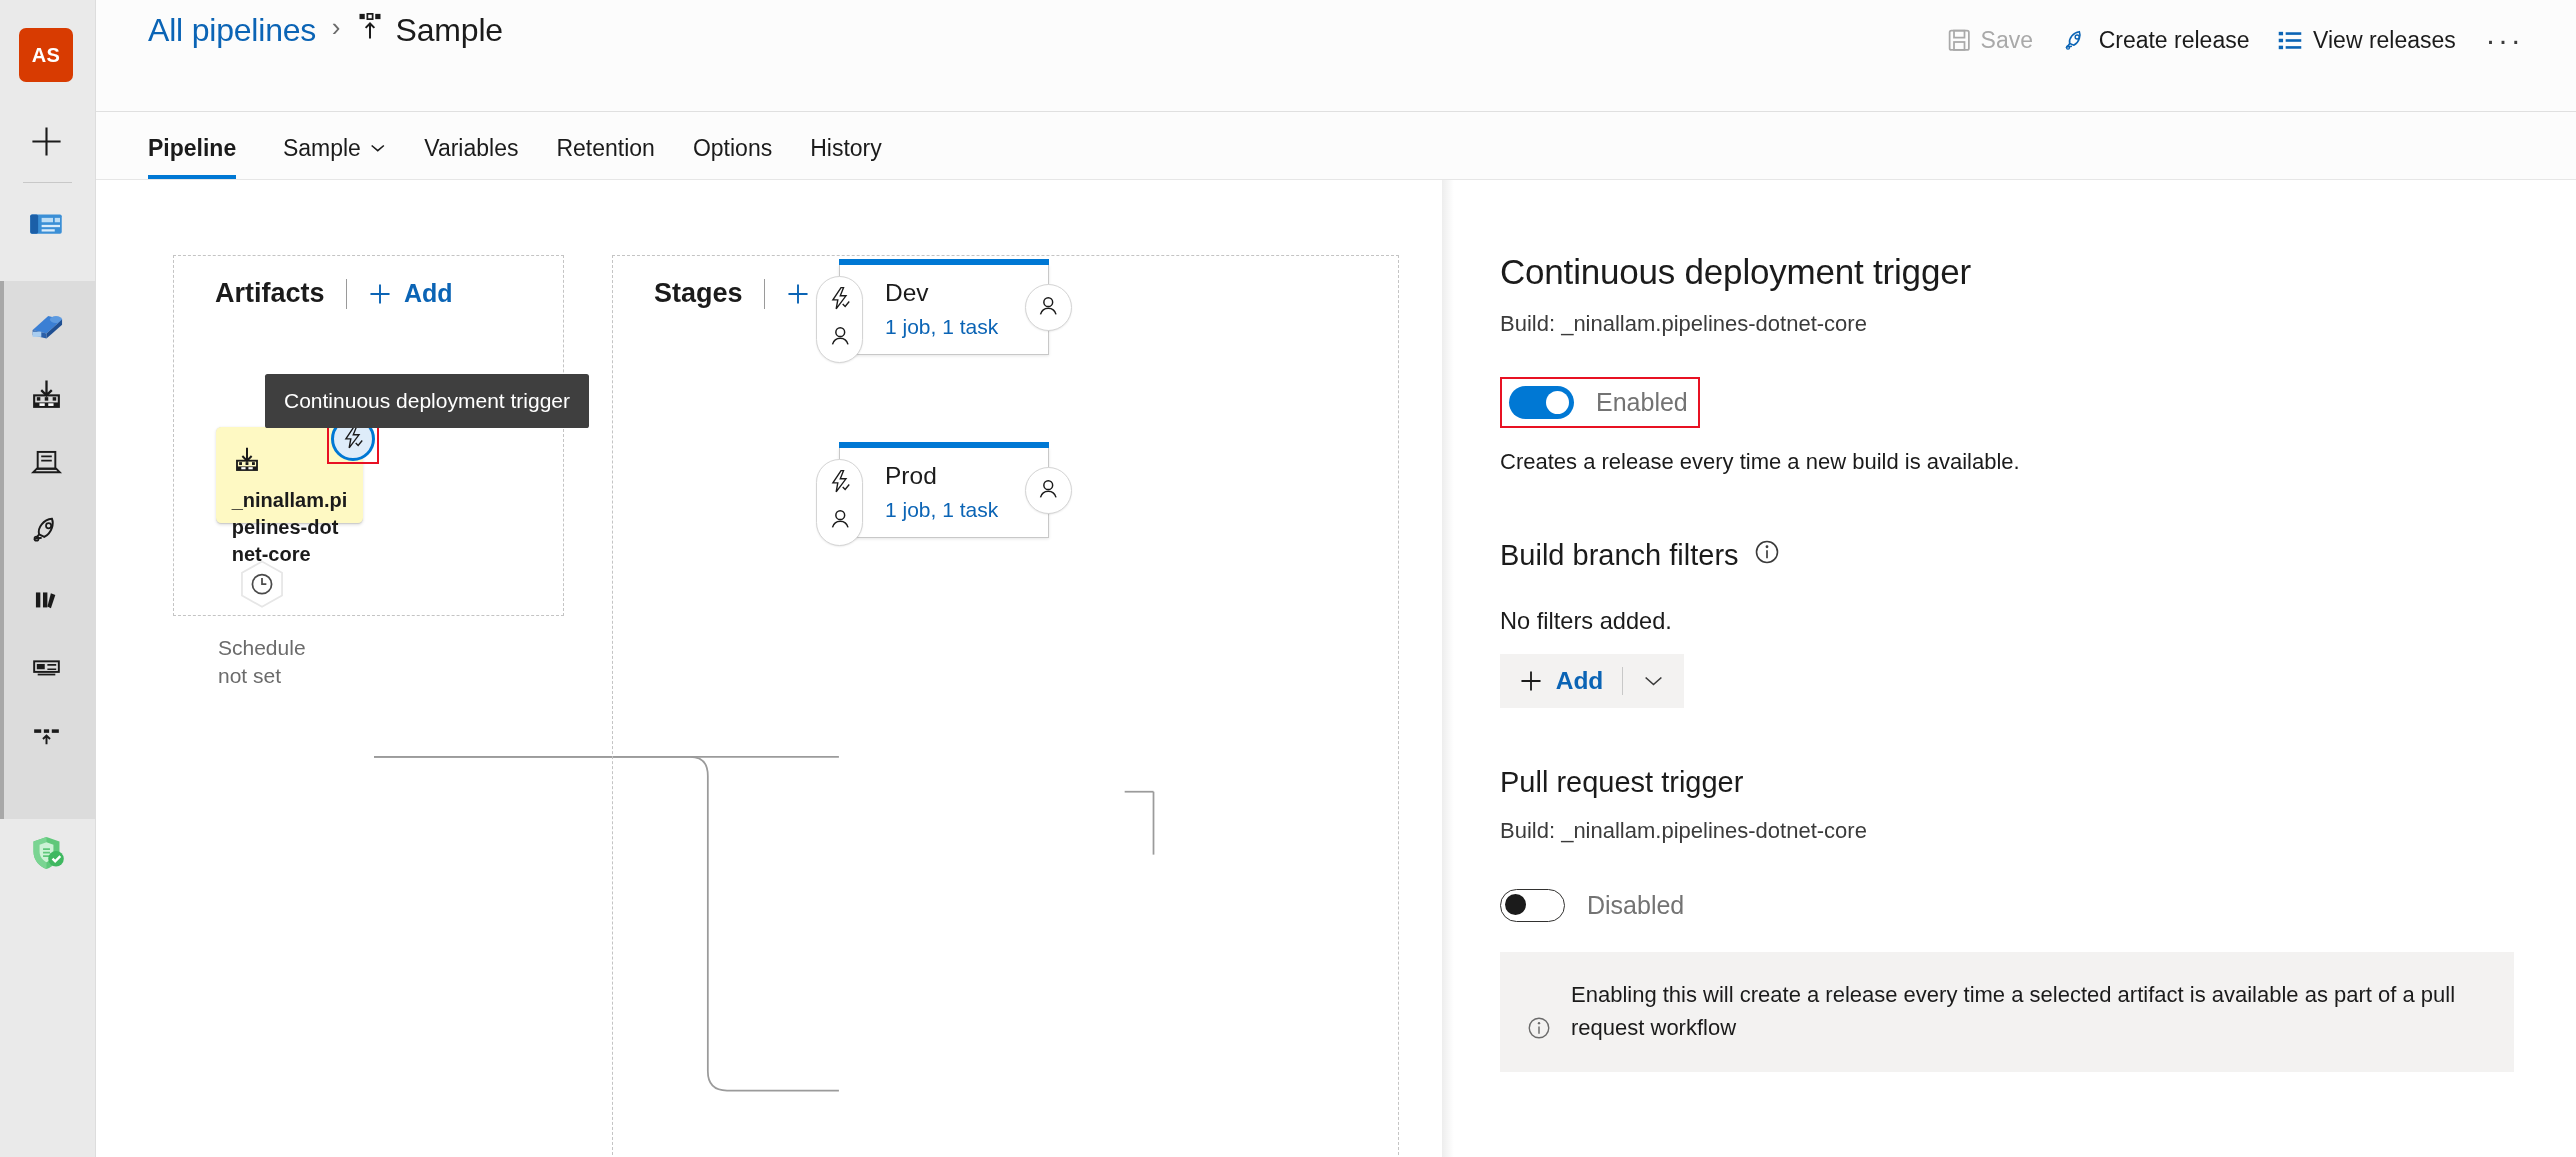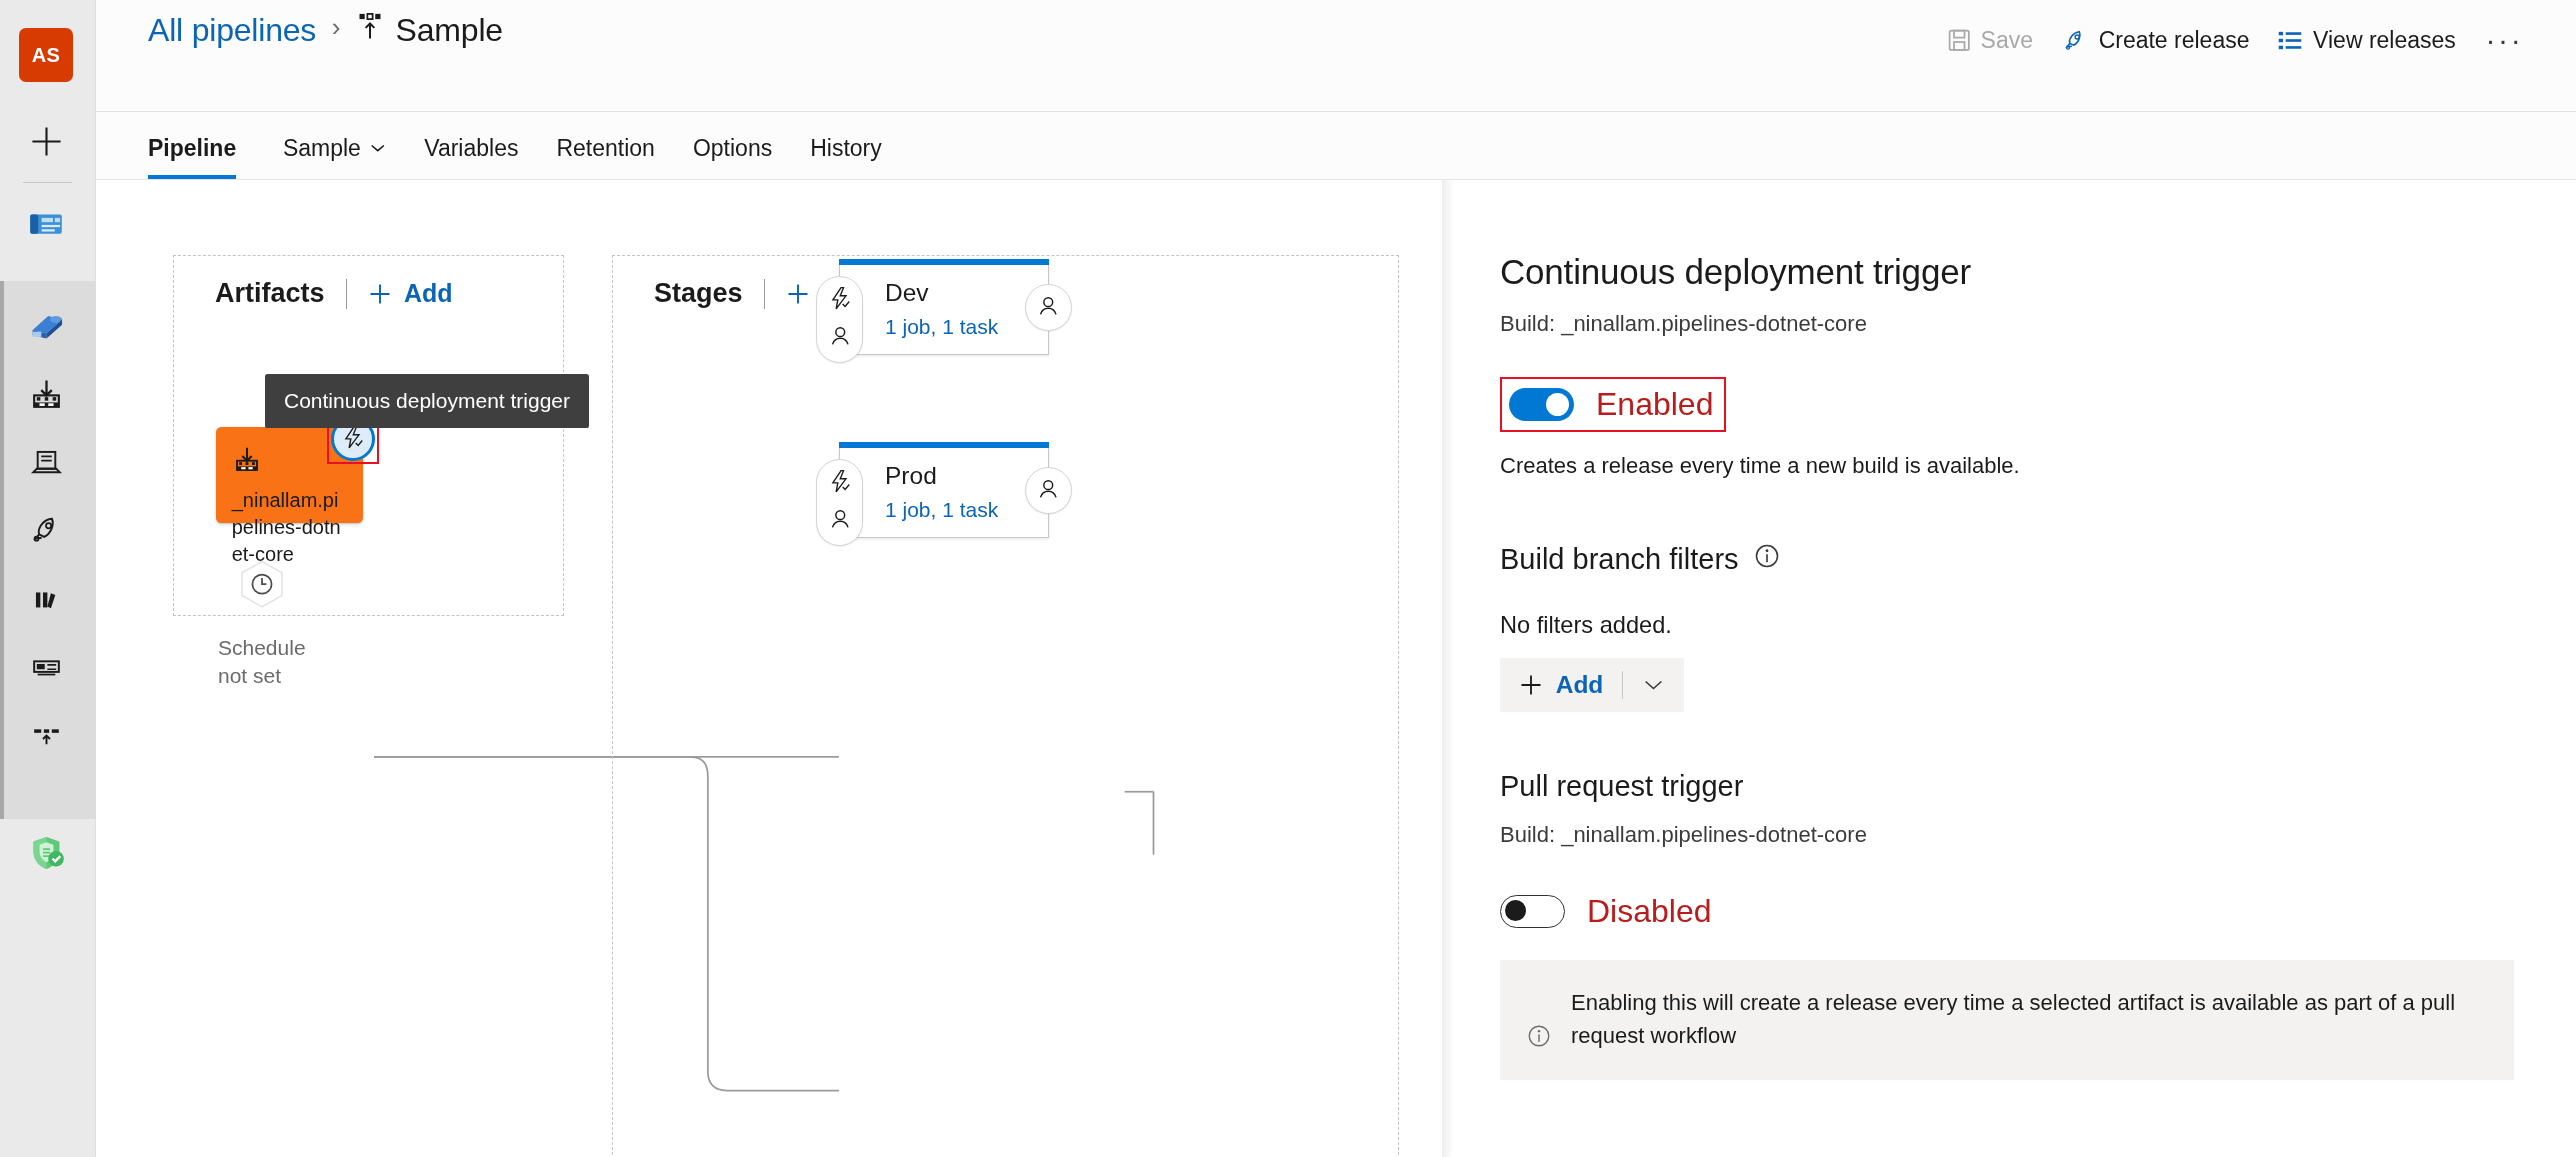"Enabled" .toggle-lbl { color: #b91c1c -> #737373; font-size: 32px -> 25px }
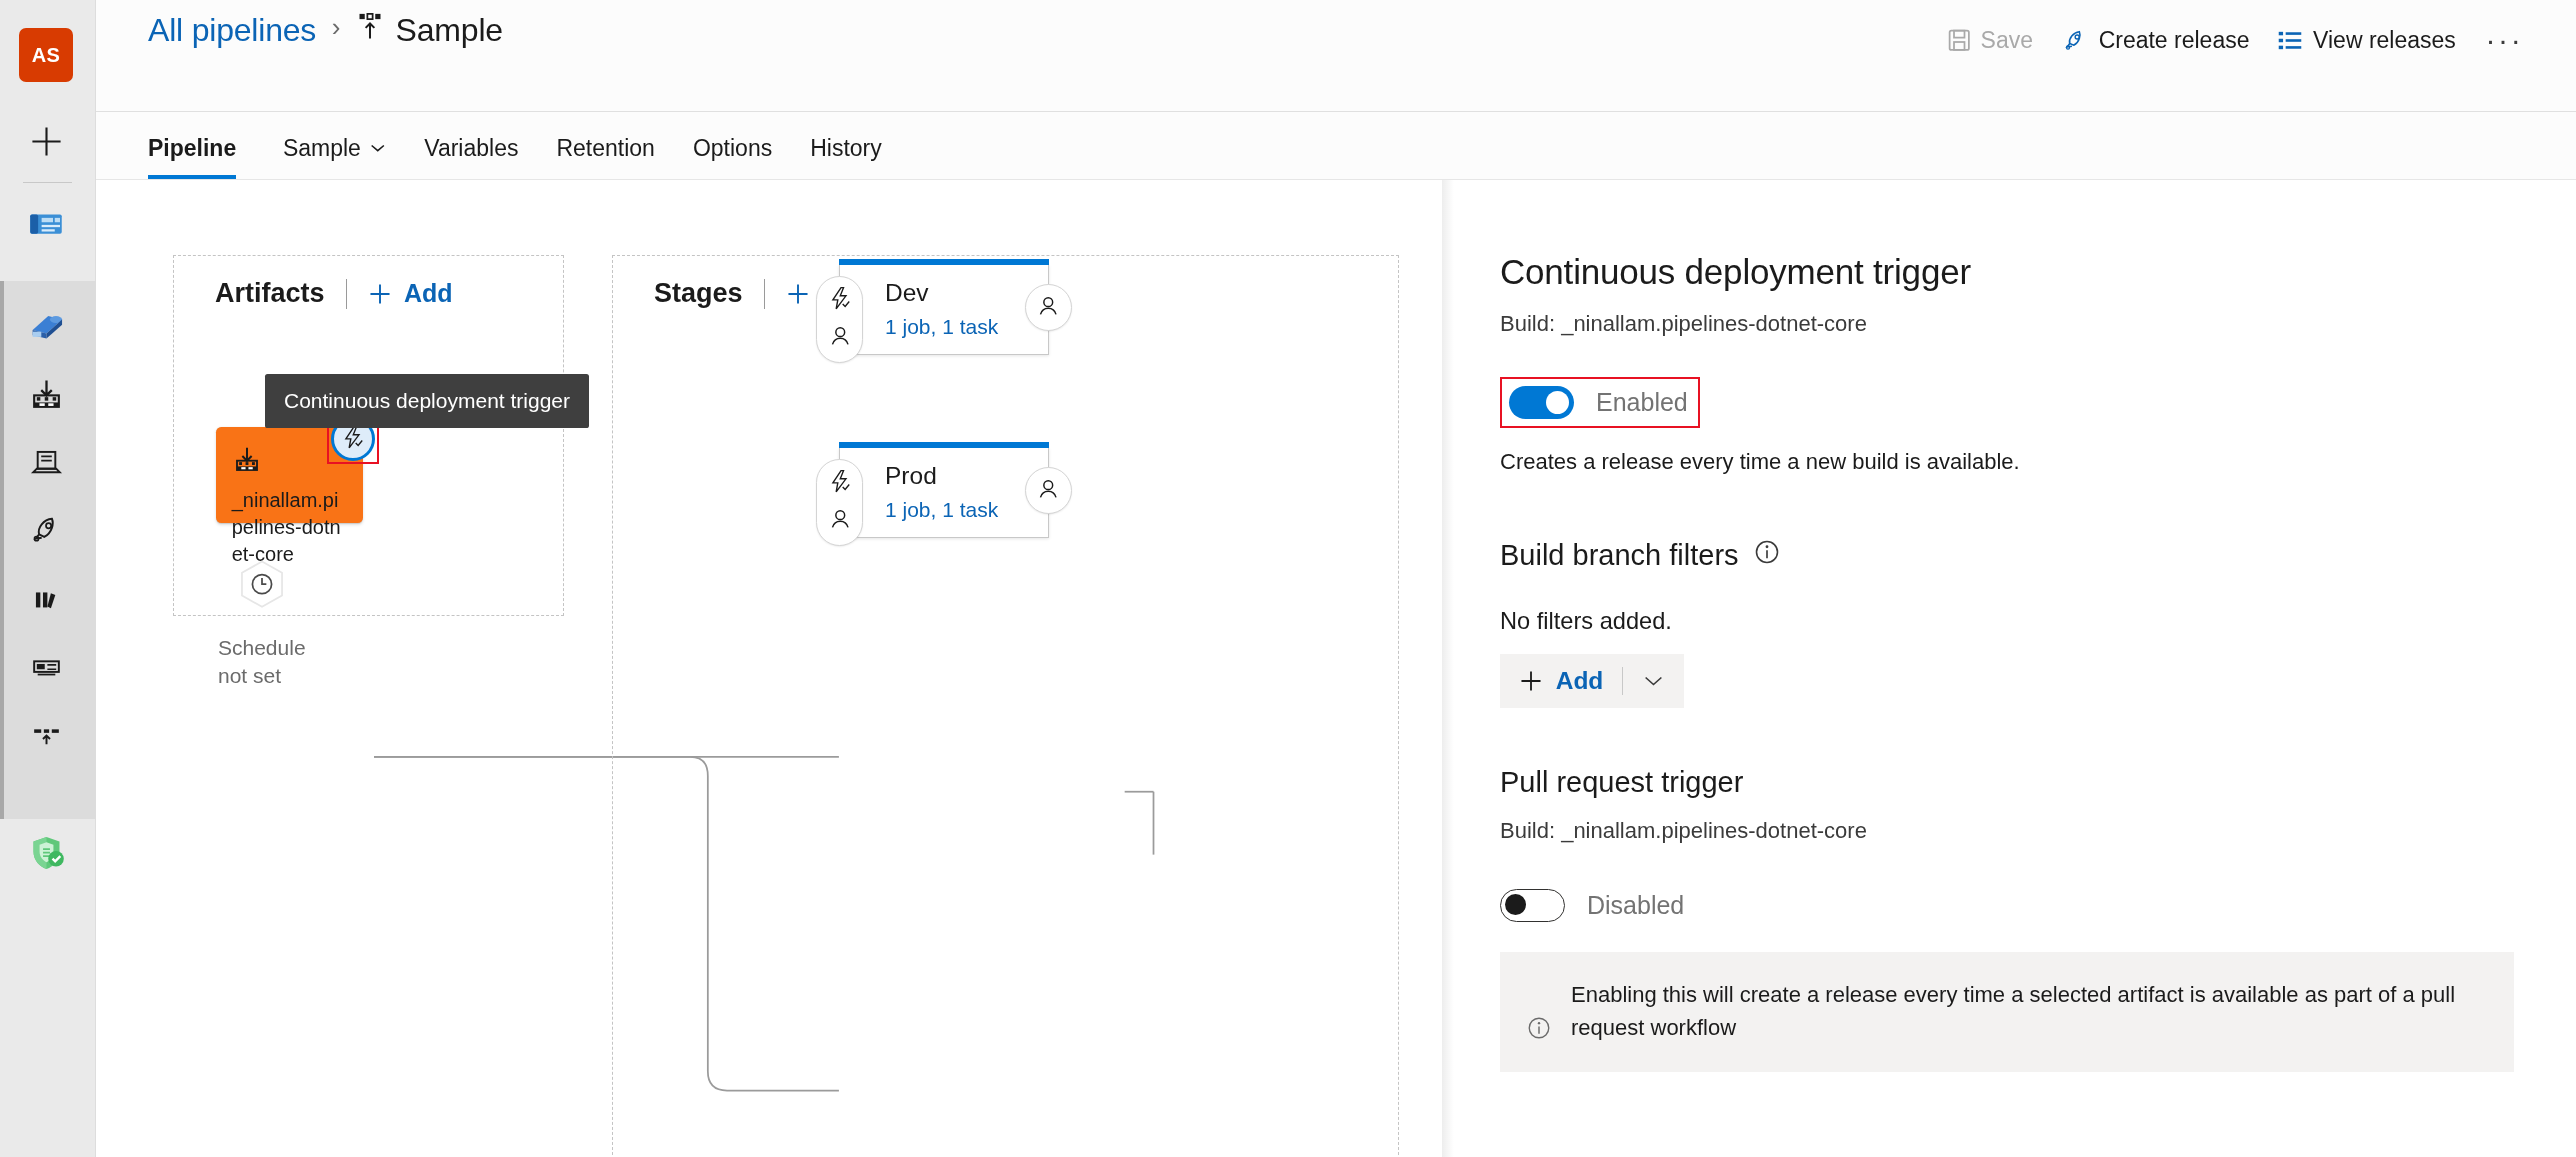"_ninallam.pipelines-dotnet-core" .artifact-card { background: #f97316 -> #fef9c3; font-weight: none -> bold }
